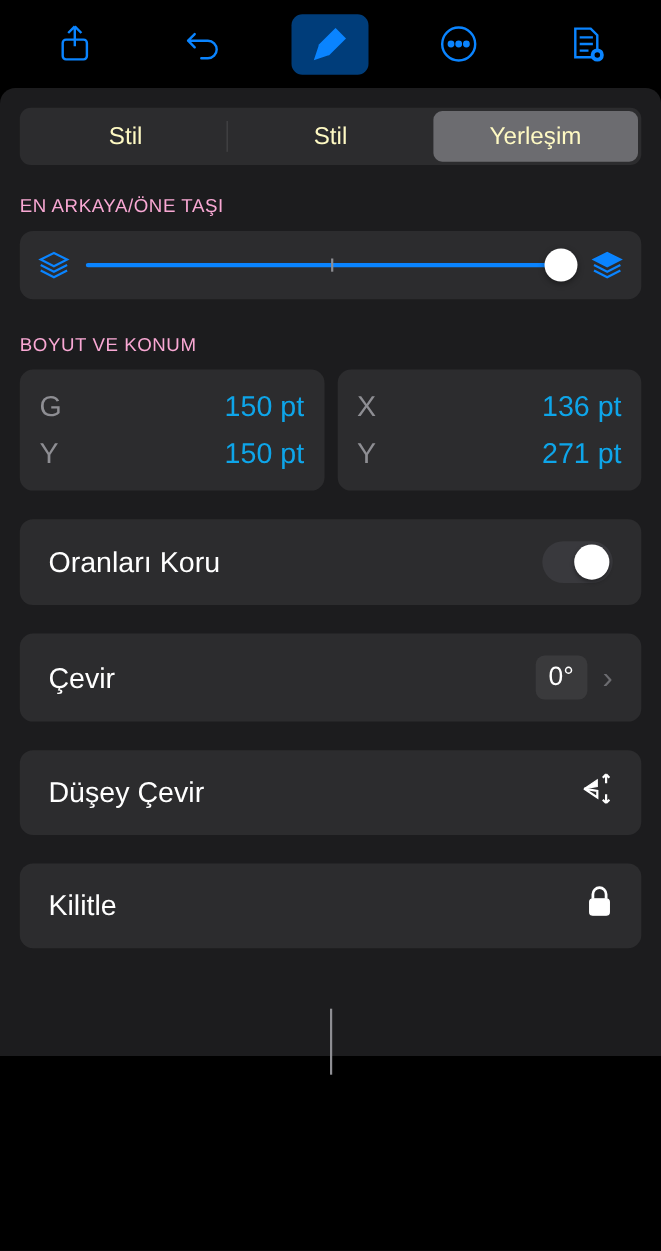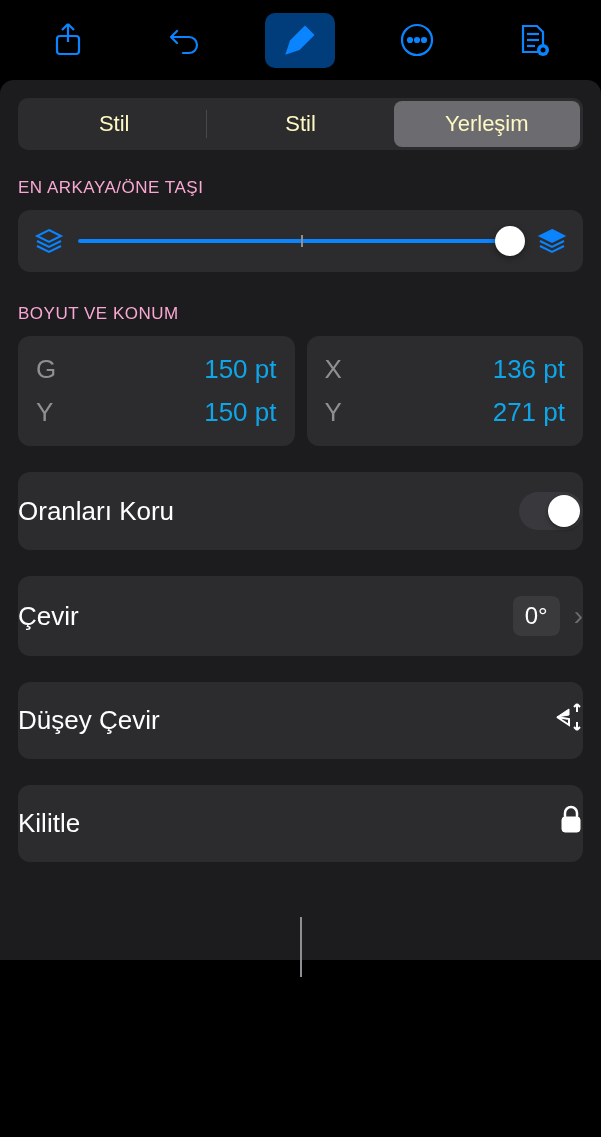"Oranları Koru" .row-item { padding: 20px 0 -> 20px 26px }
